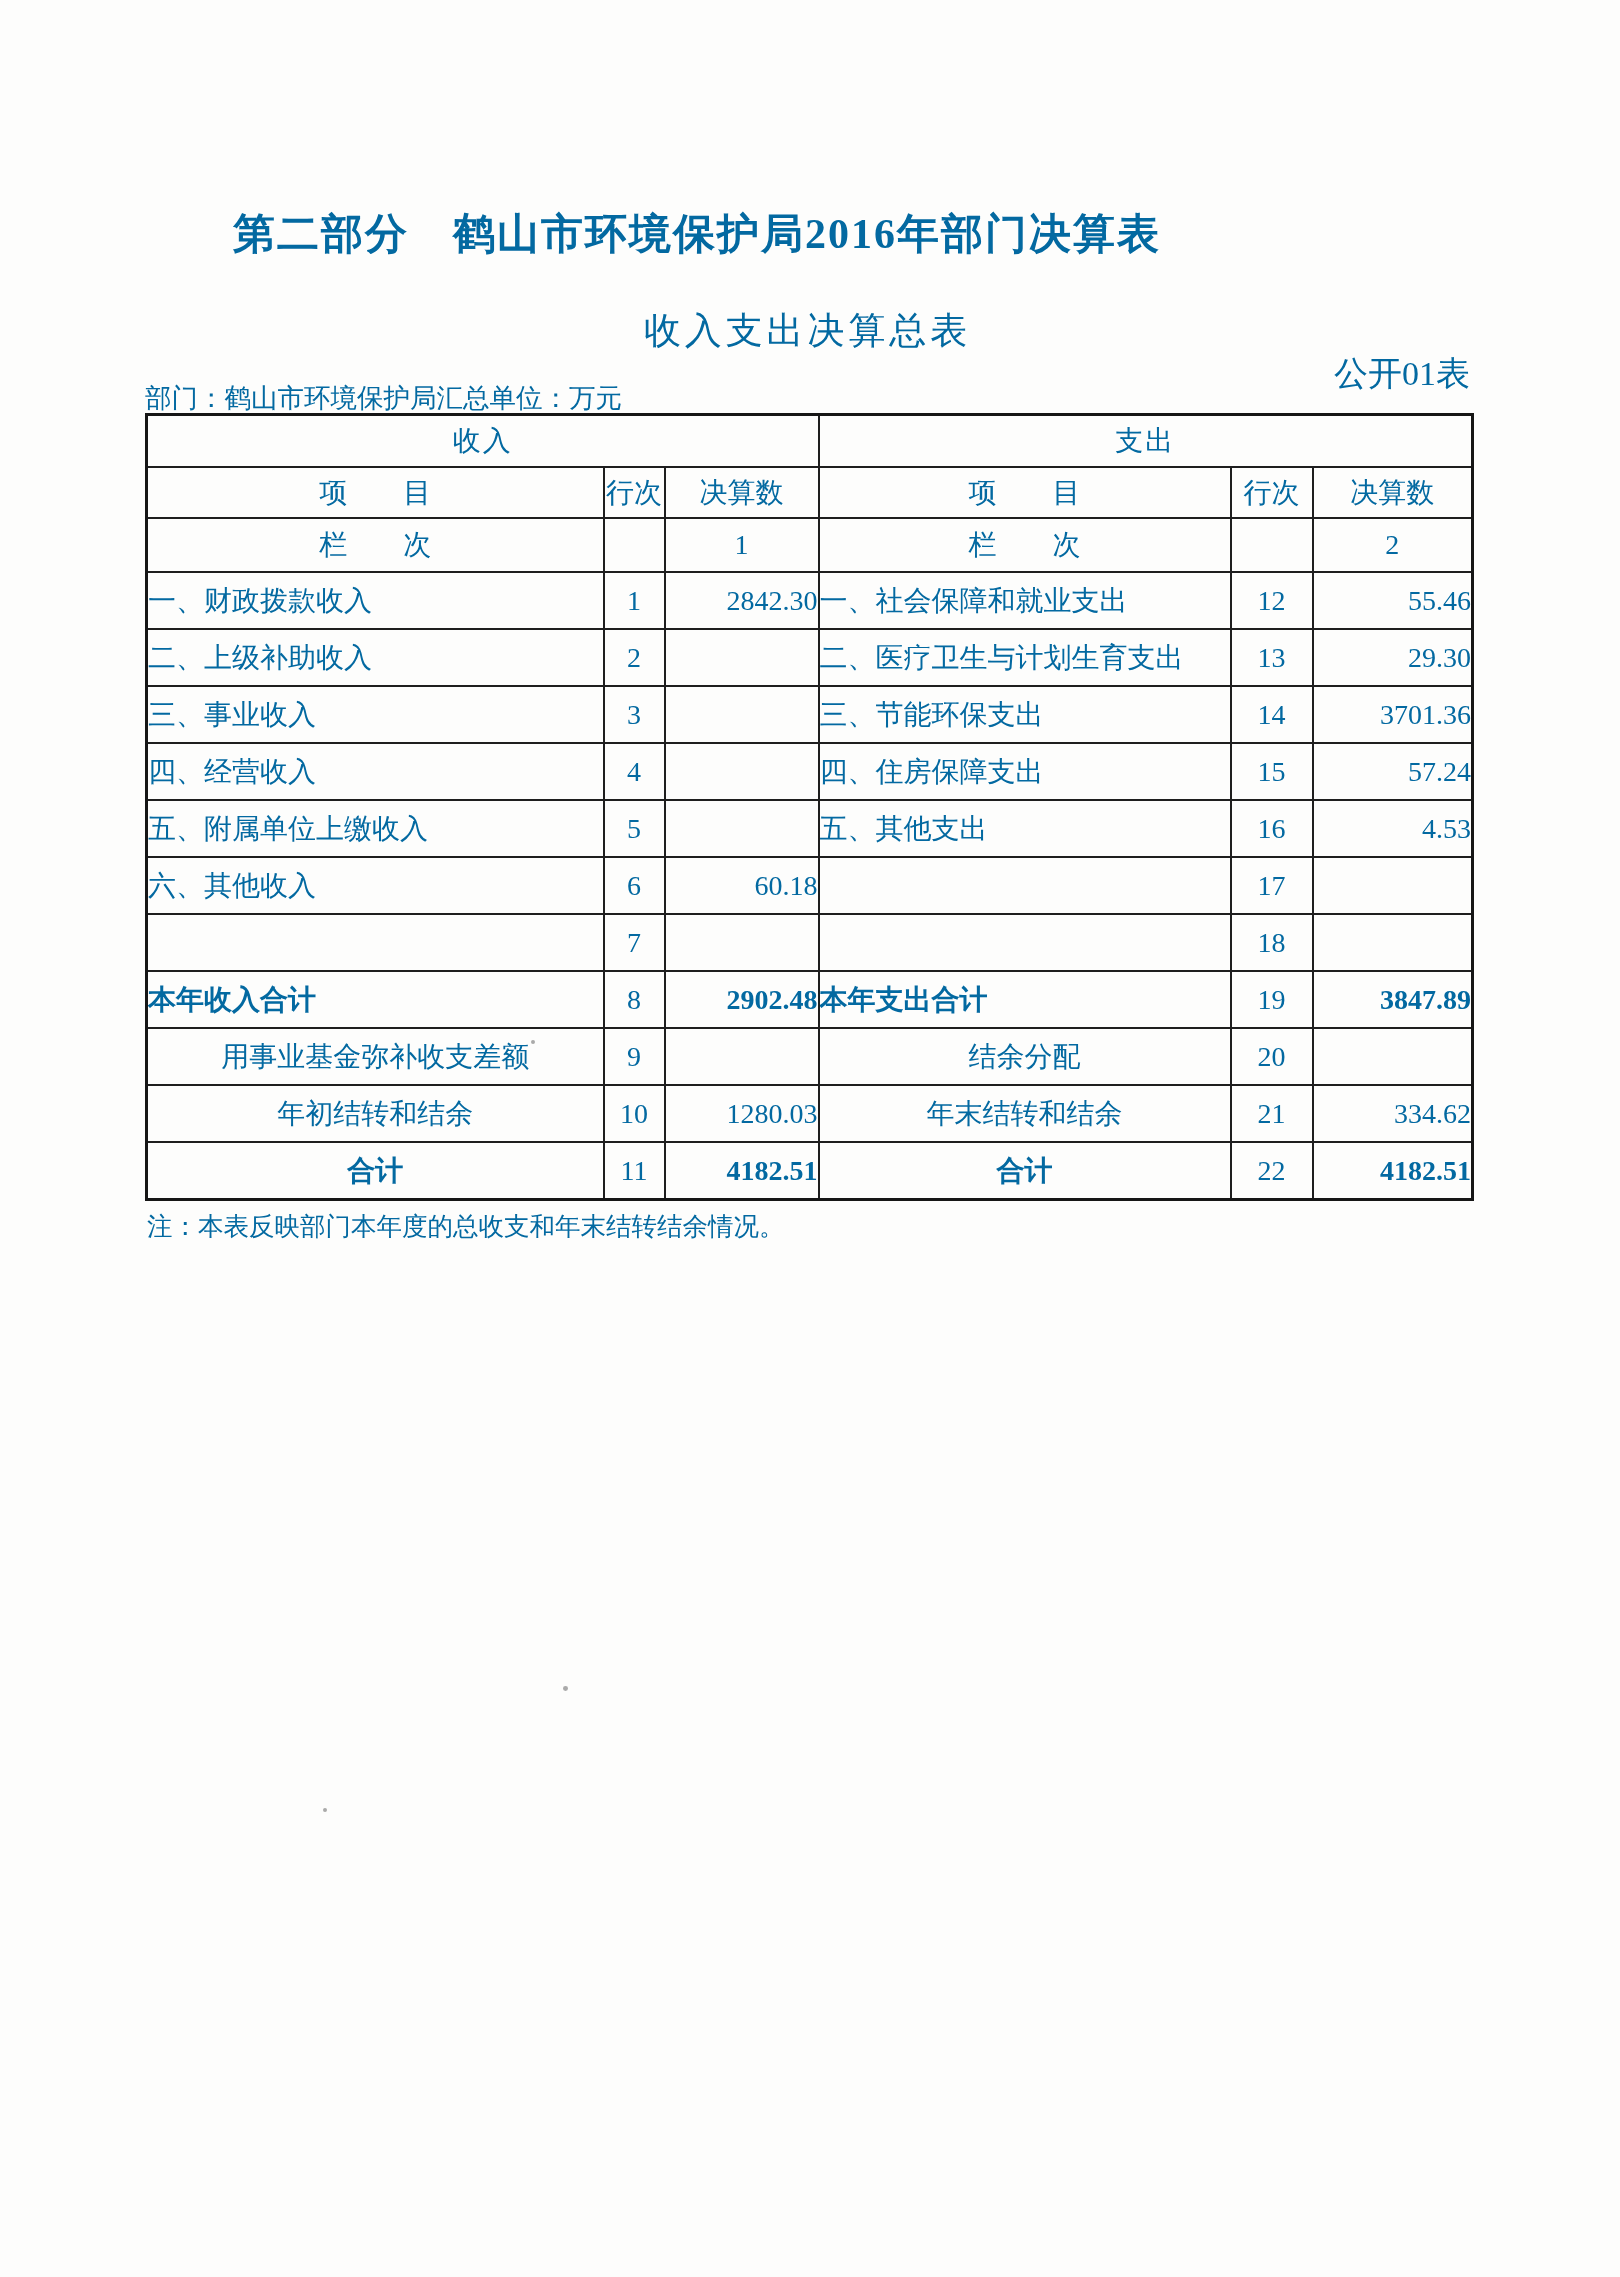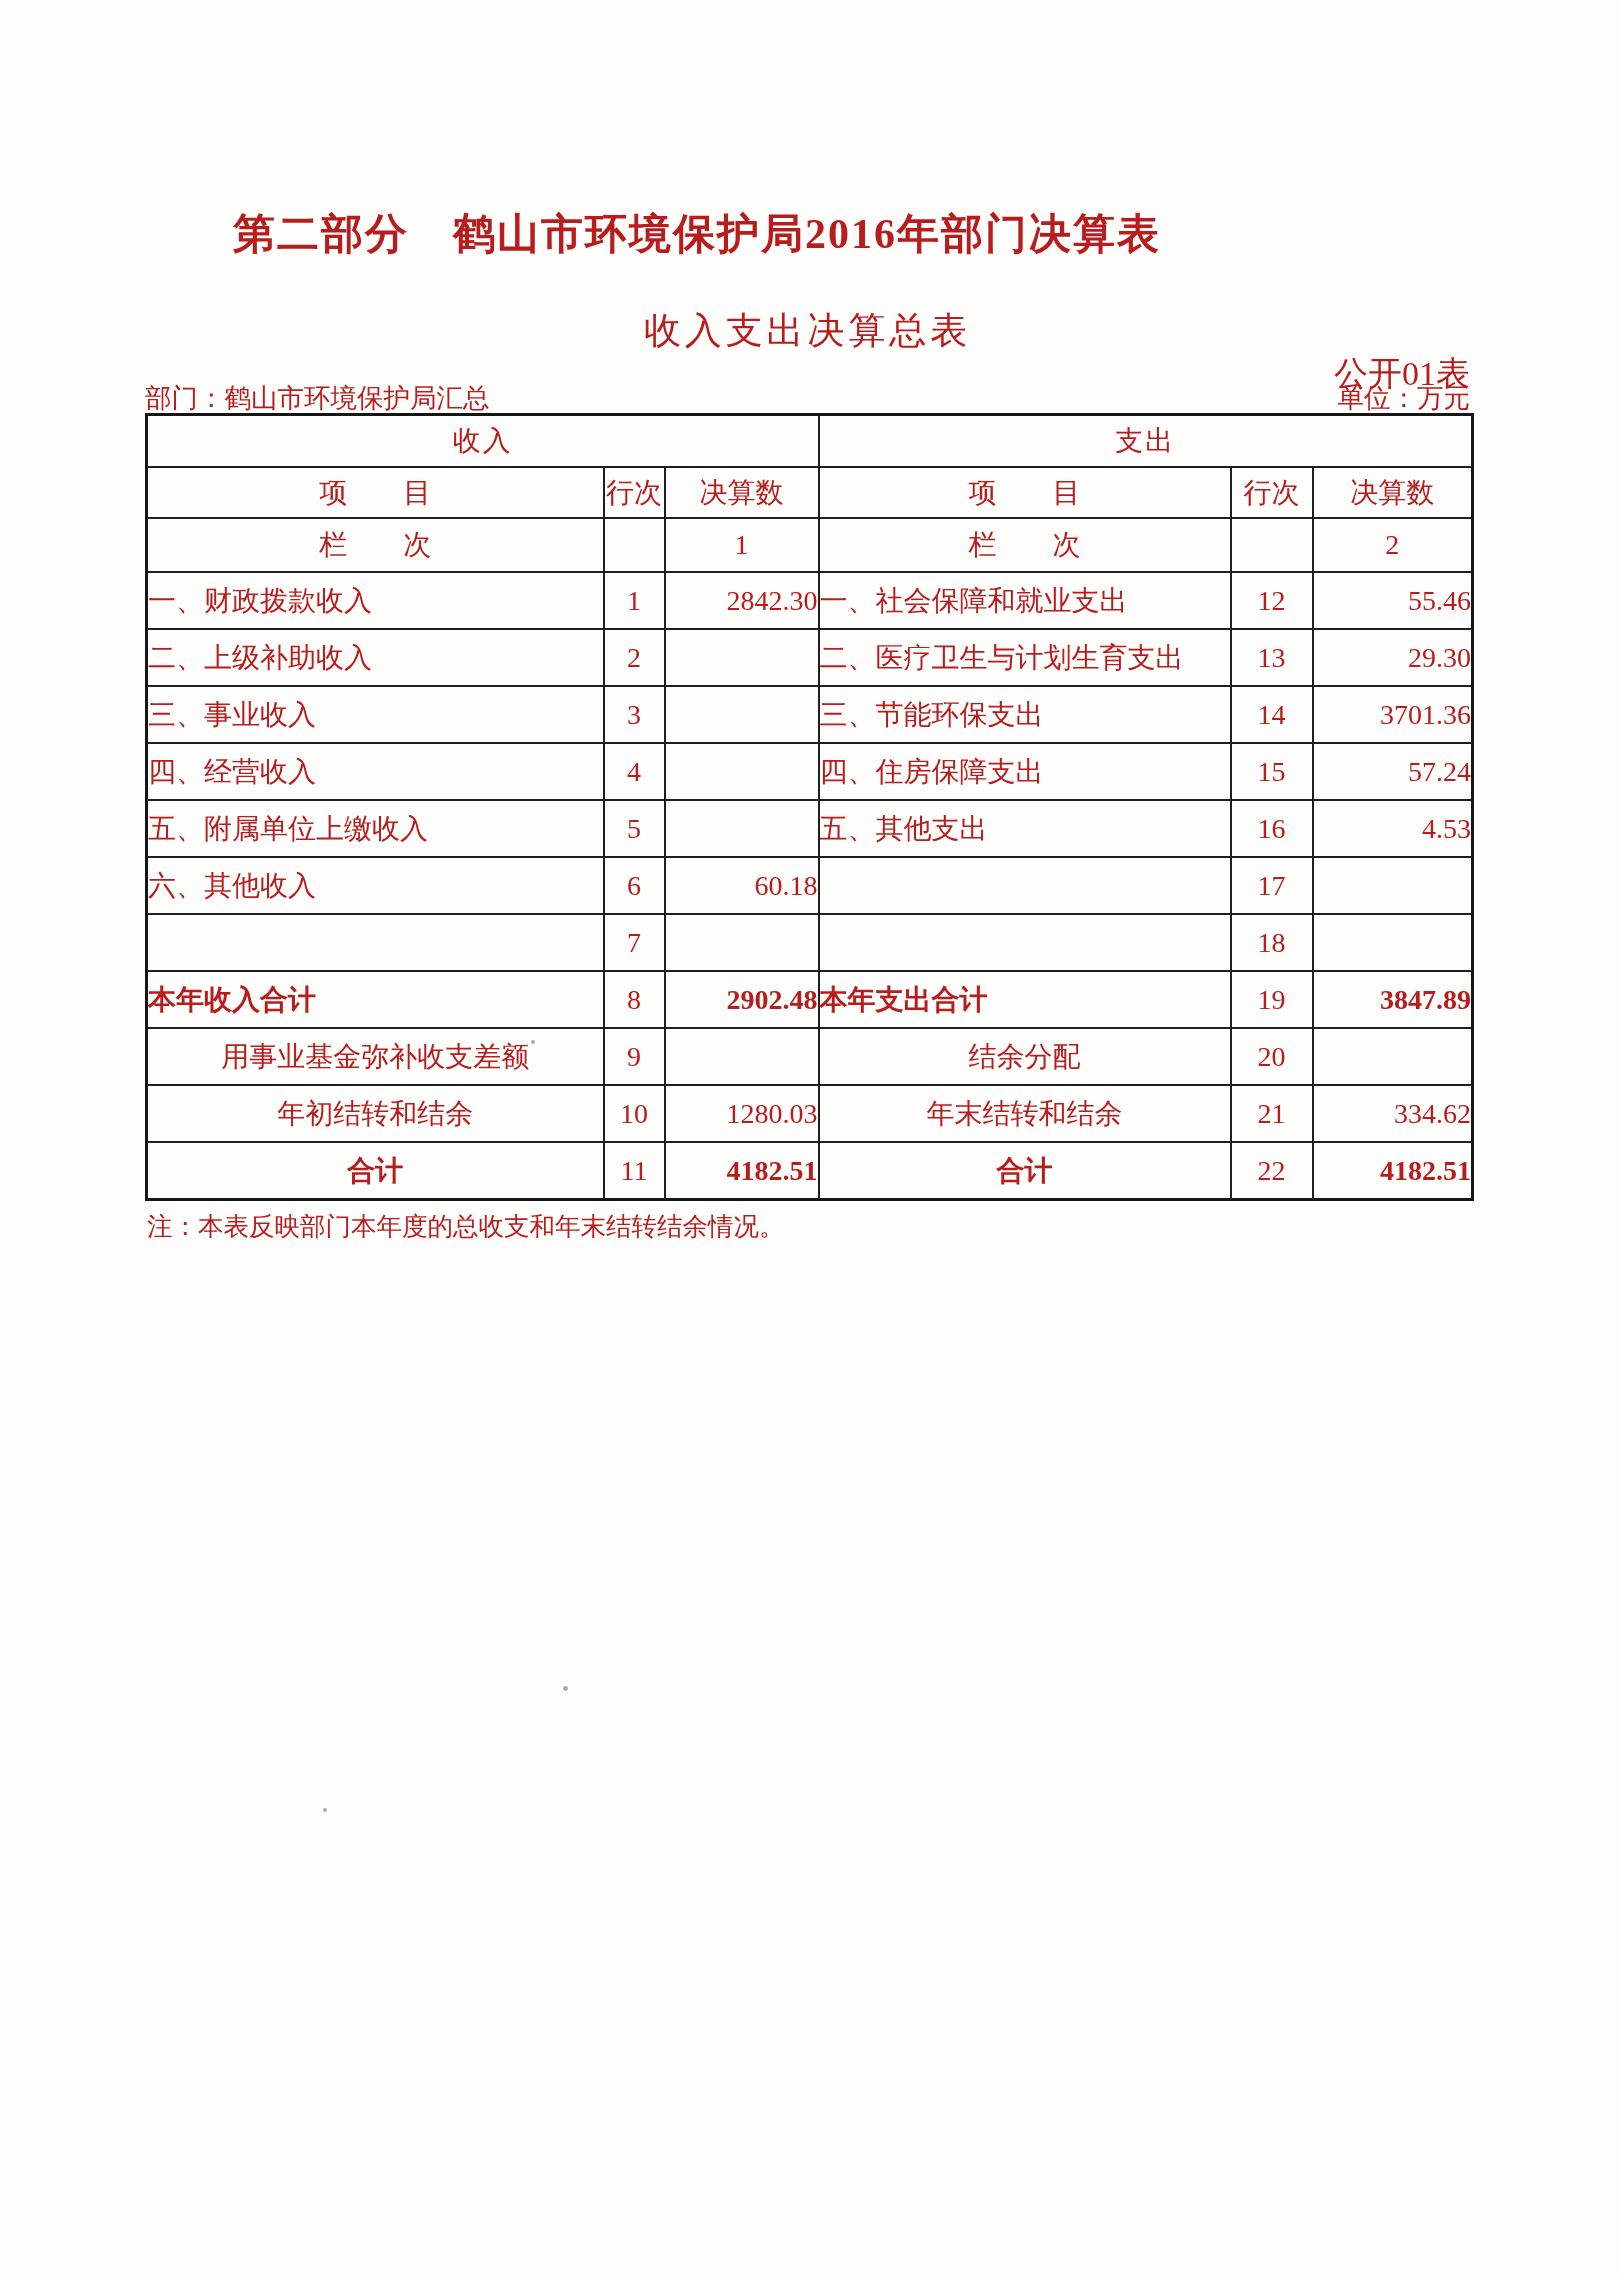"第二部分 鹤山市环境保护局2016年部门决算表" .page { color: #b91c1c -> #0369a1 }
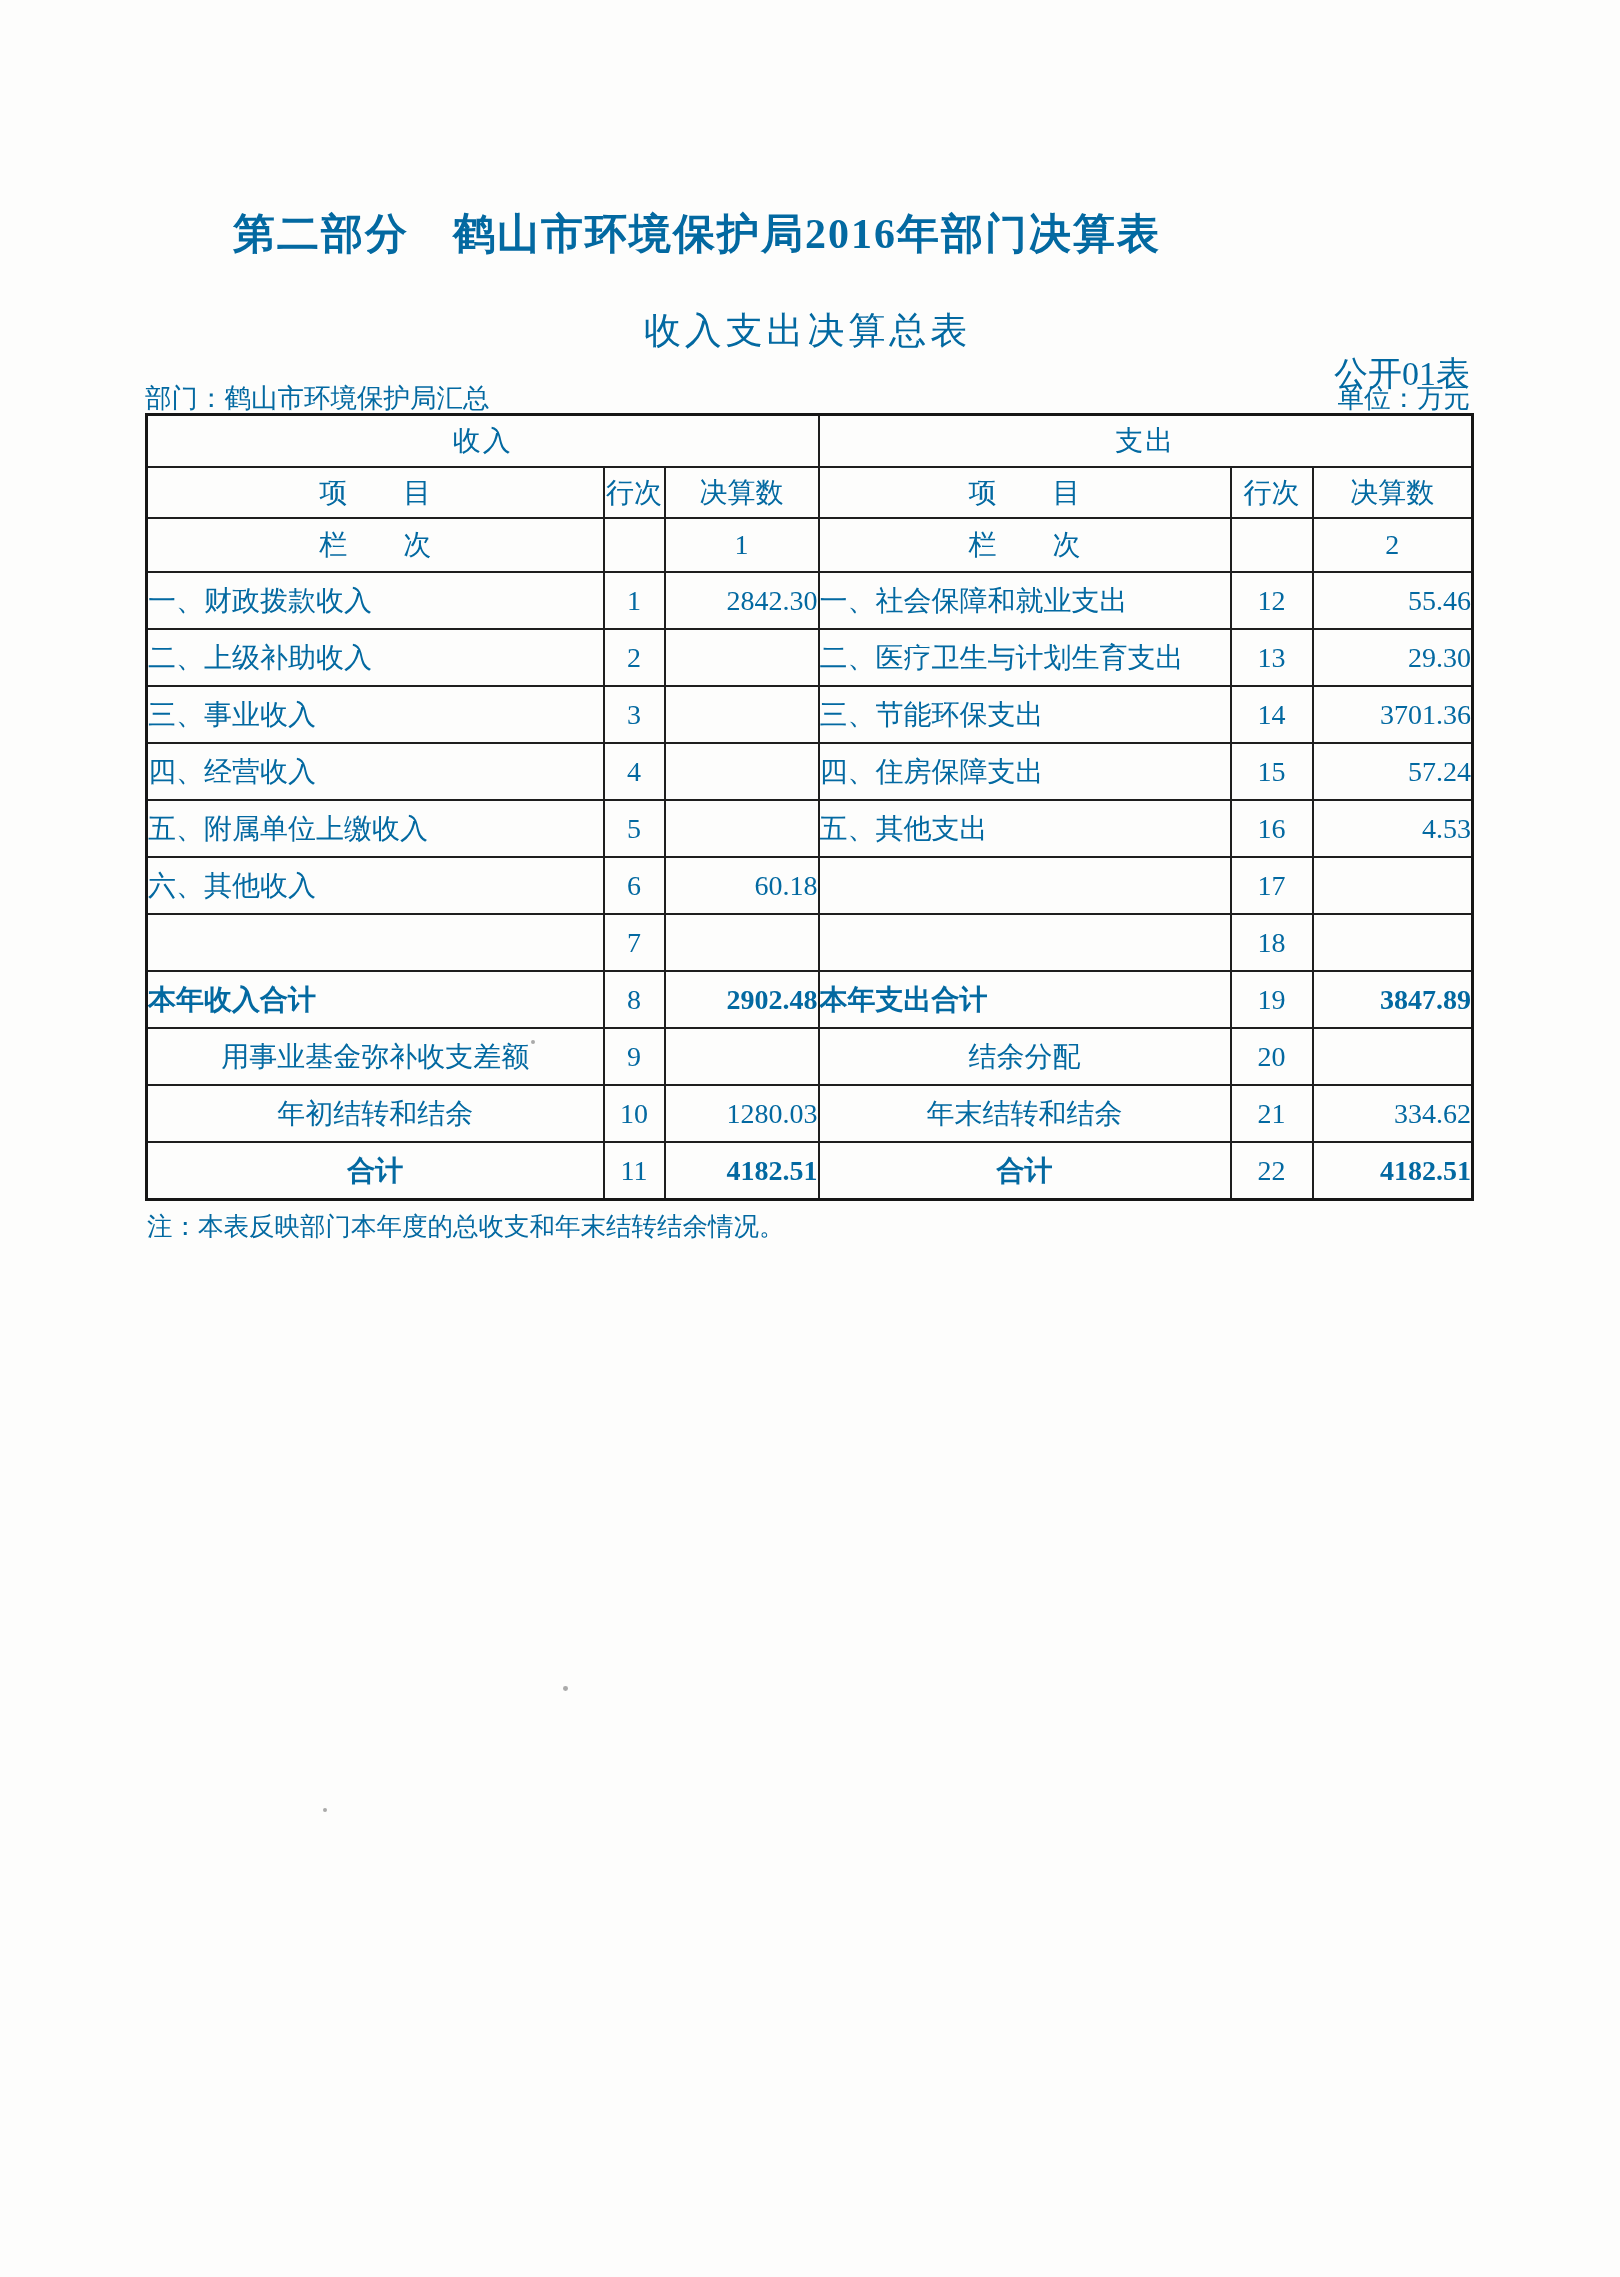"部门：鹤山市环境保护局汇总" .meta-row { justify-content: space-between -> flex-start }
